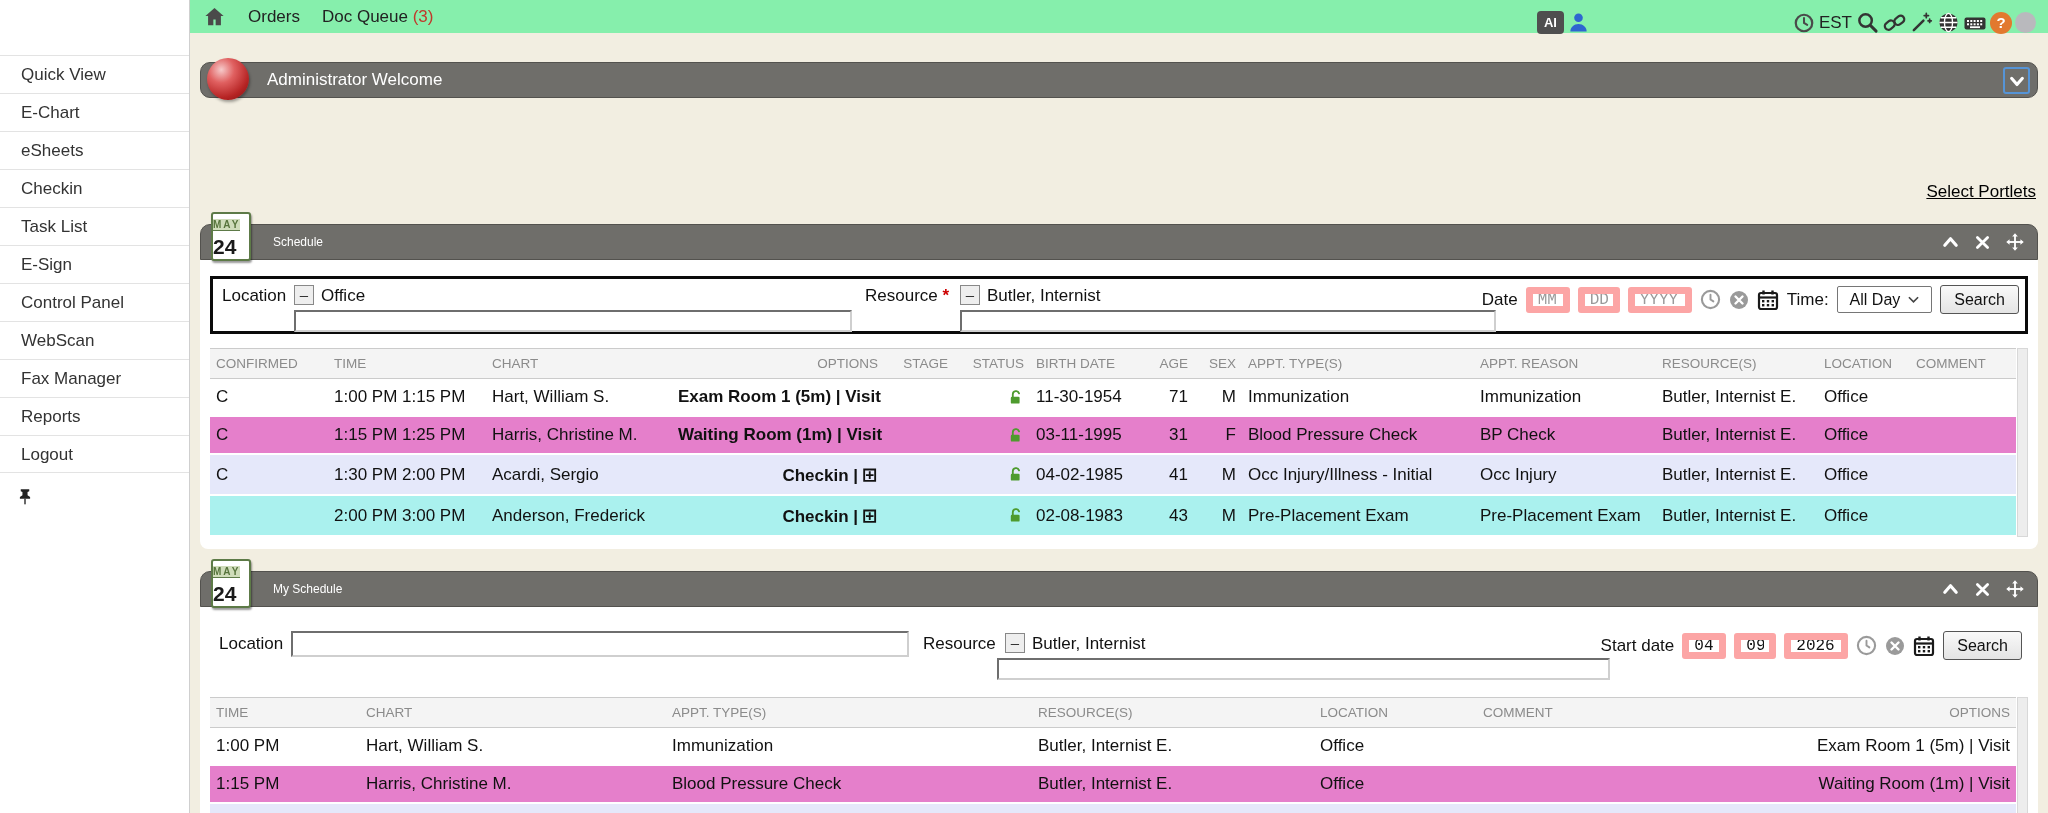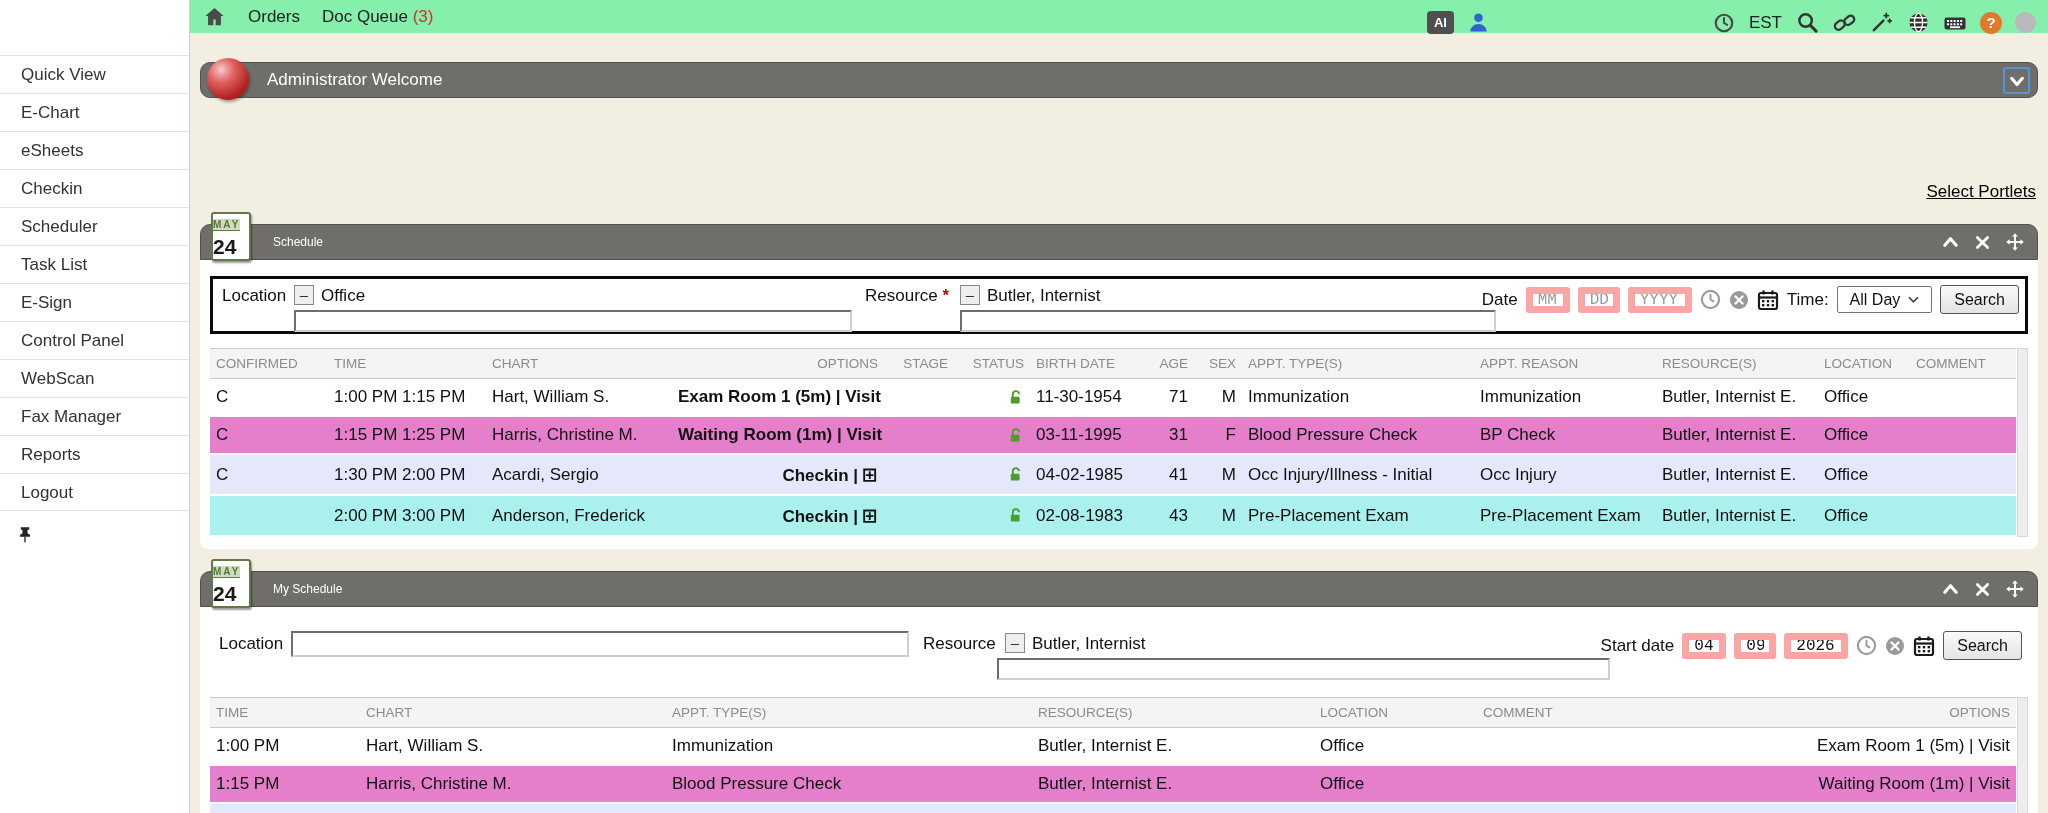"AI" .tb-right { gap: 13px -> 3px }
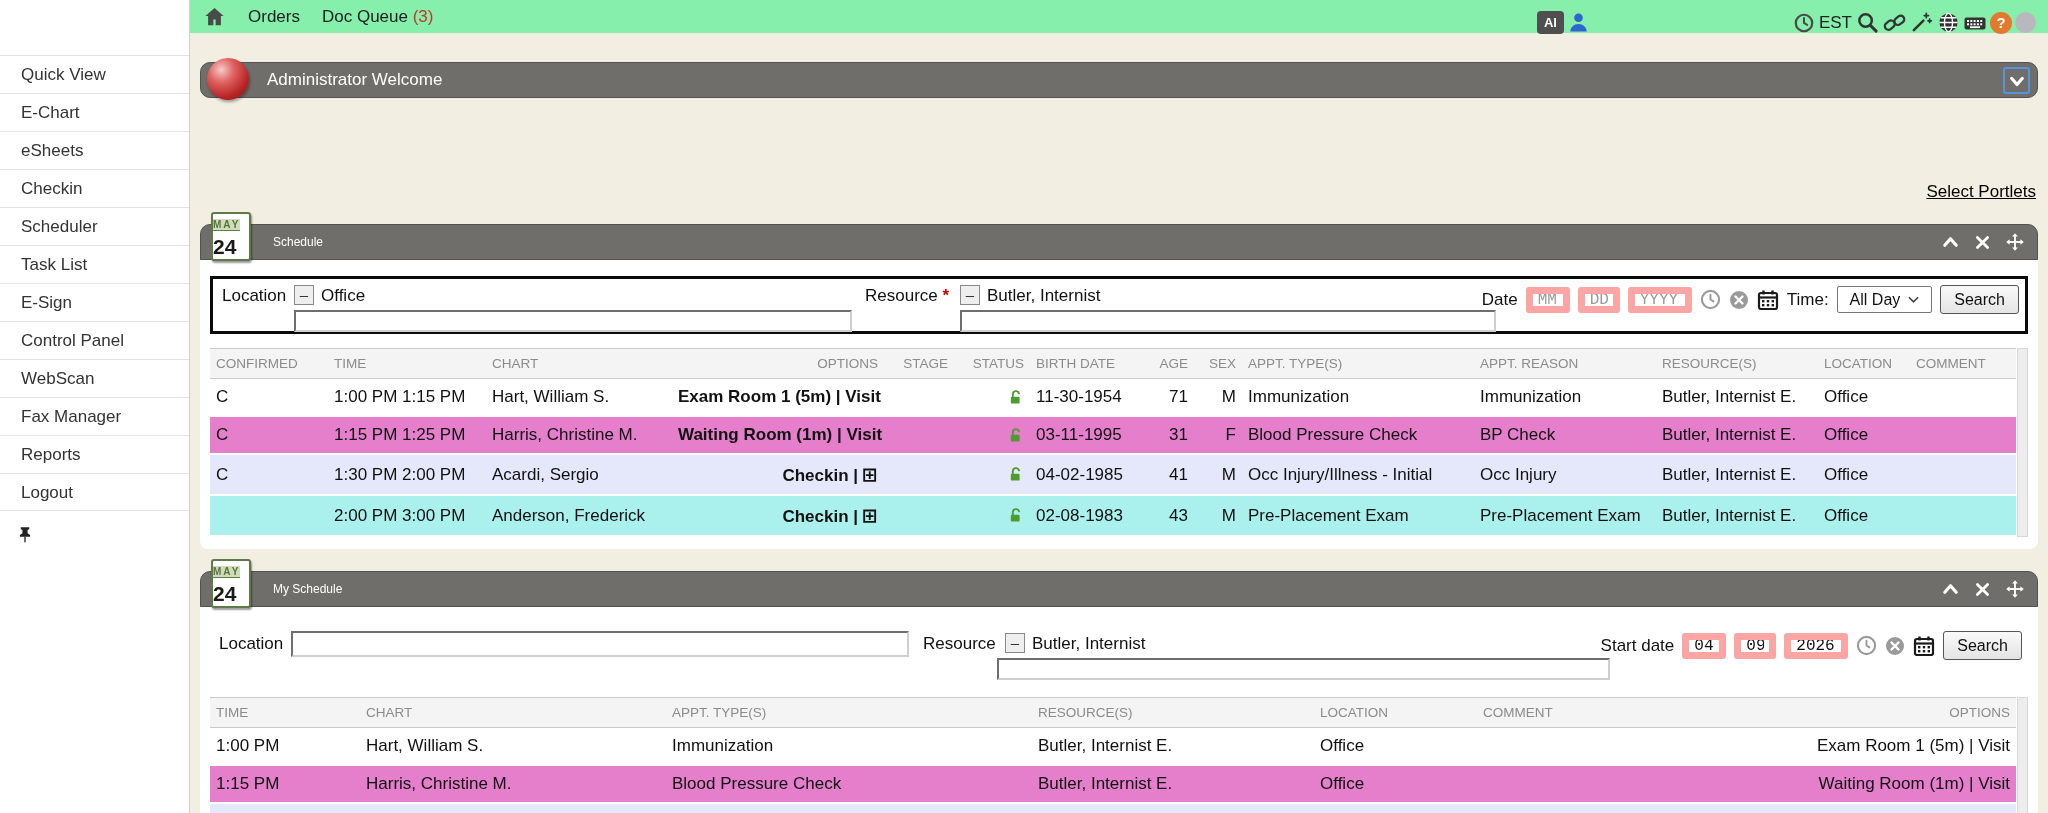"Scheduler" div.menu-item { html: <div>Scheduler</div> -> none }
